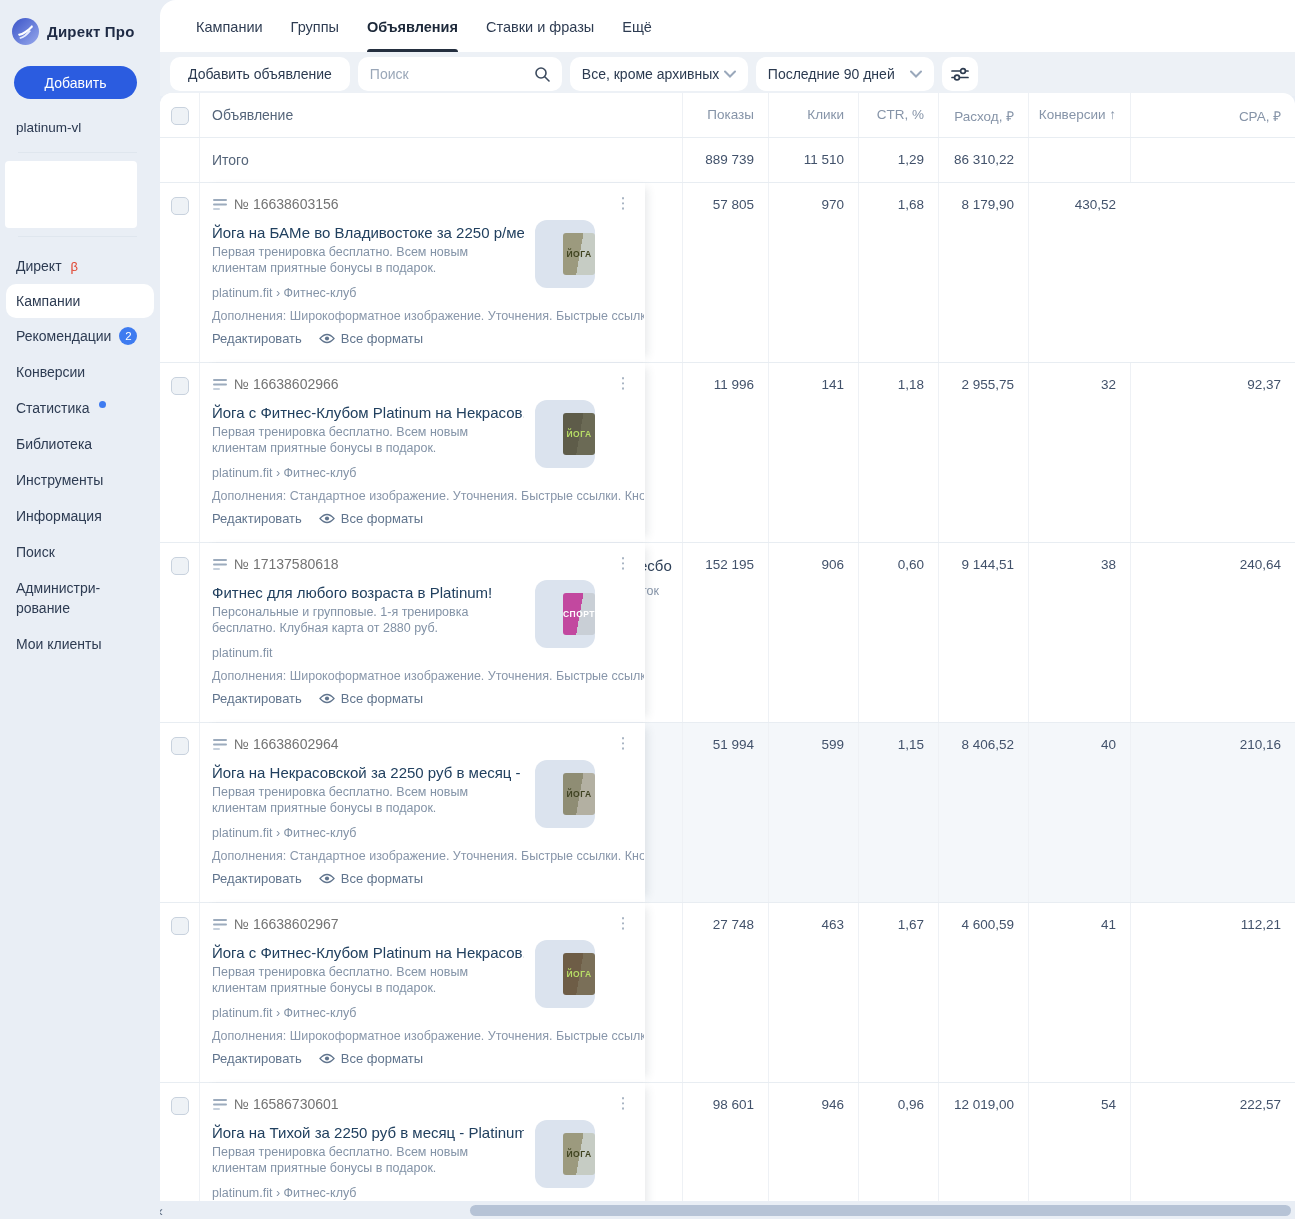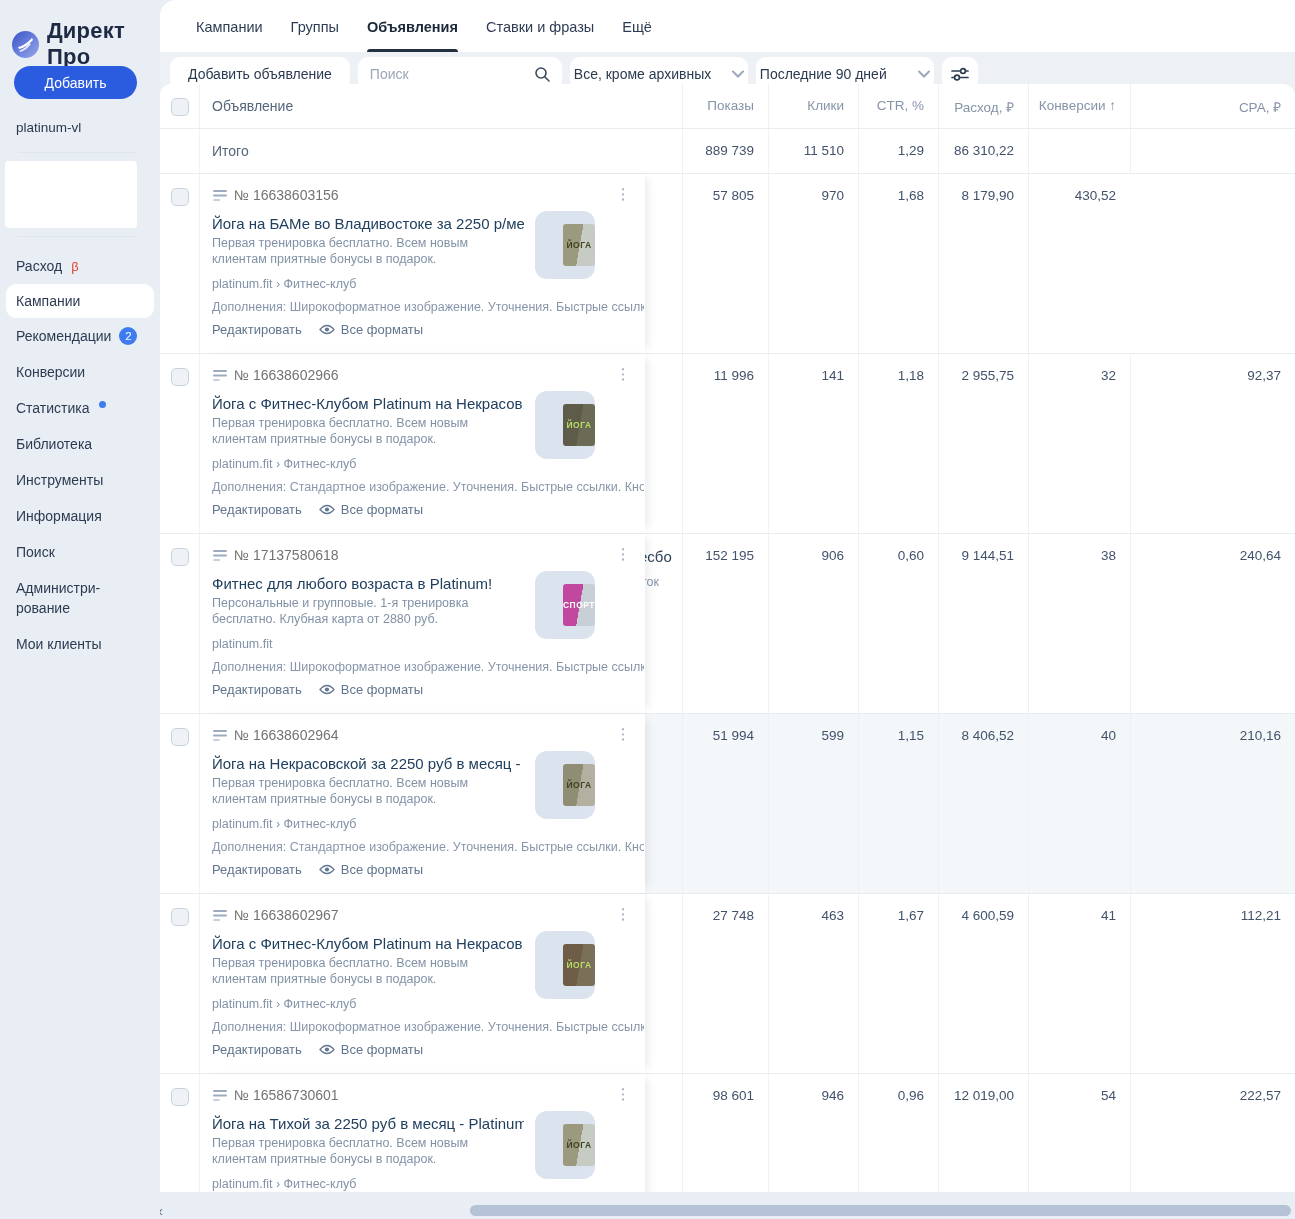"Директ Про" .logo-text { font-size: 22px -> 15px }
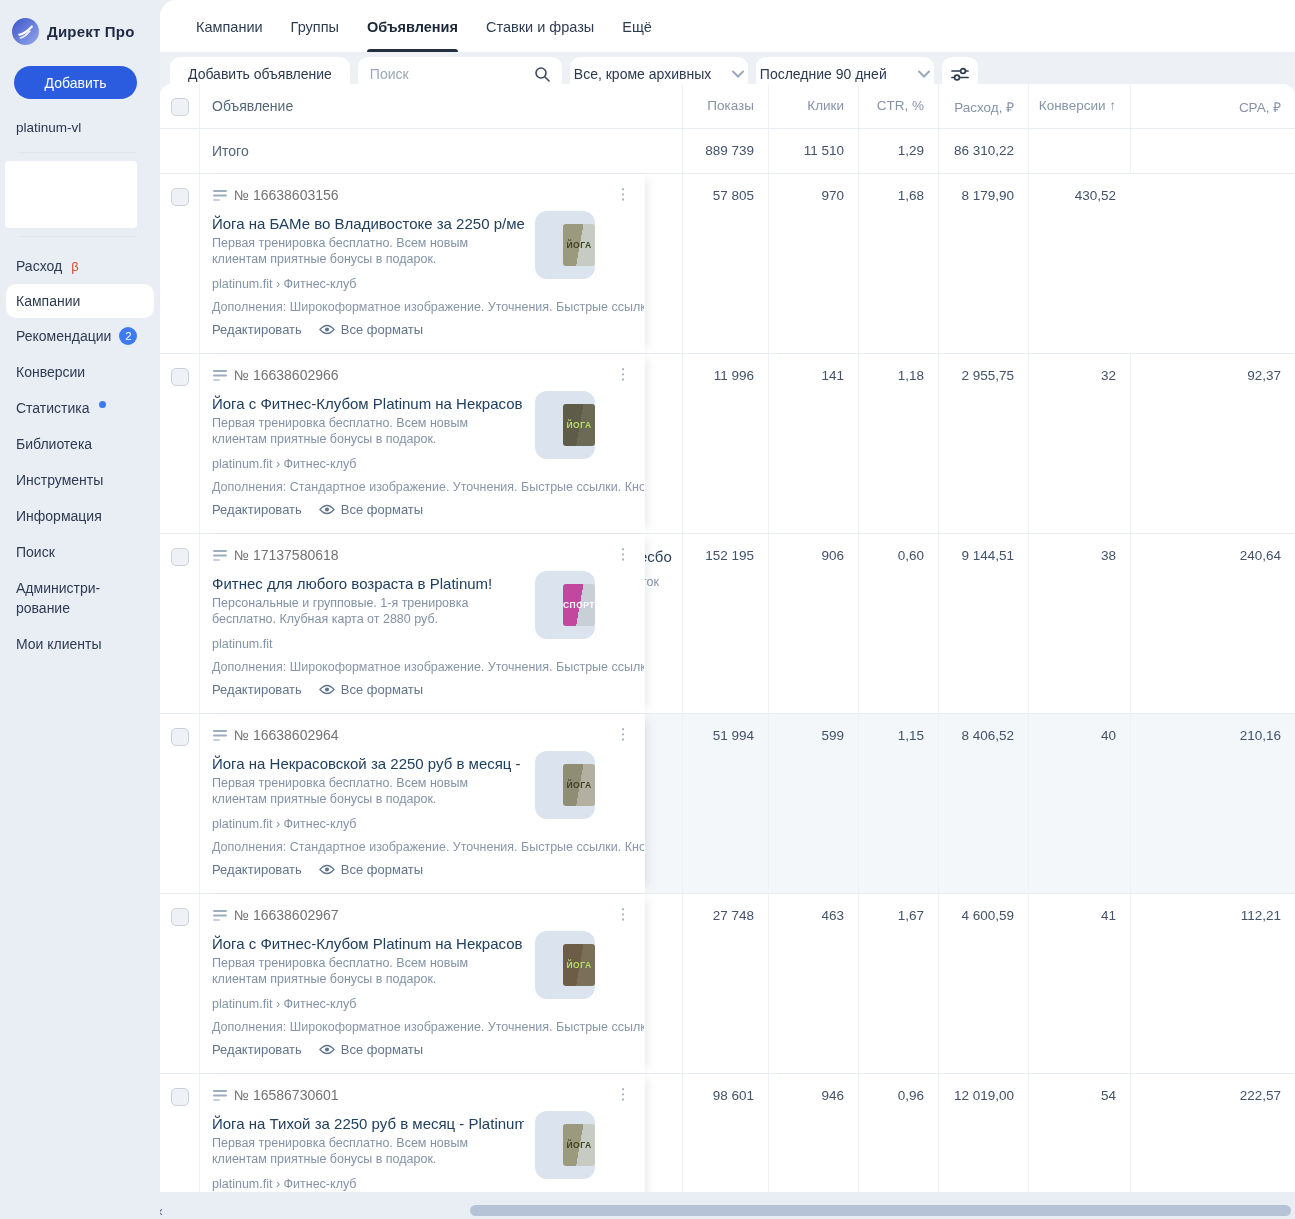"Все, кроме архивных" .tsel { padding: 0 4px -> 0 12px }
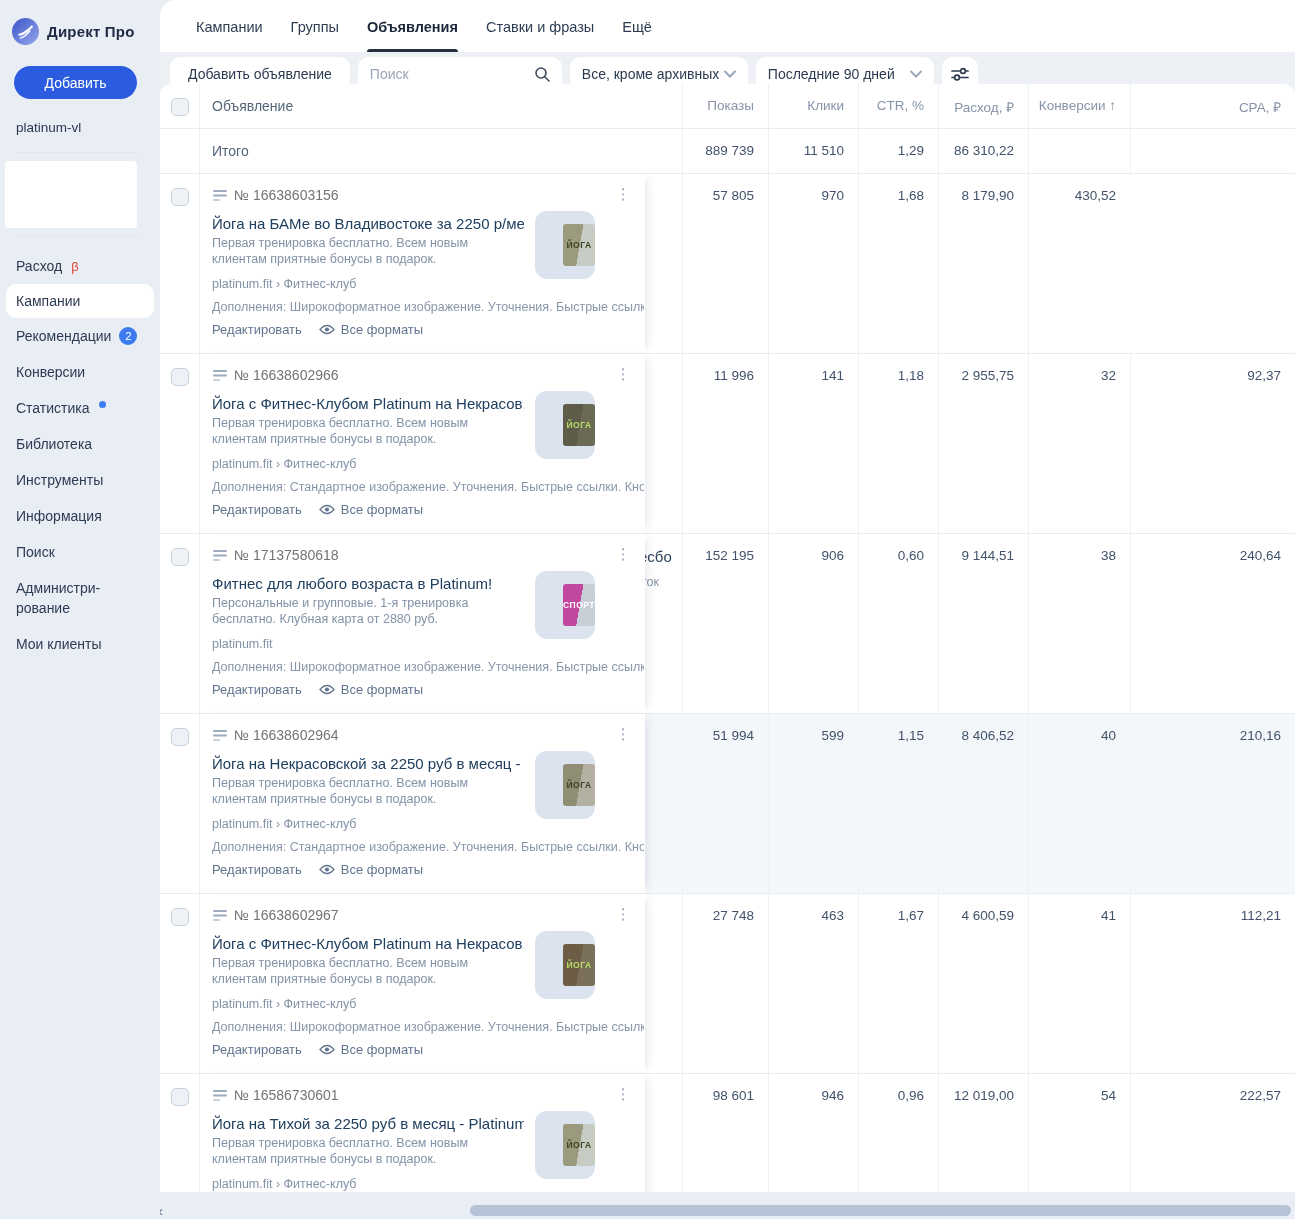"Объявление" .tablewrap { top: 84px -> 93px }
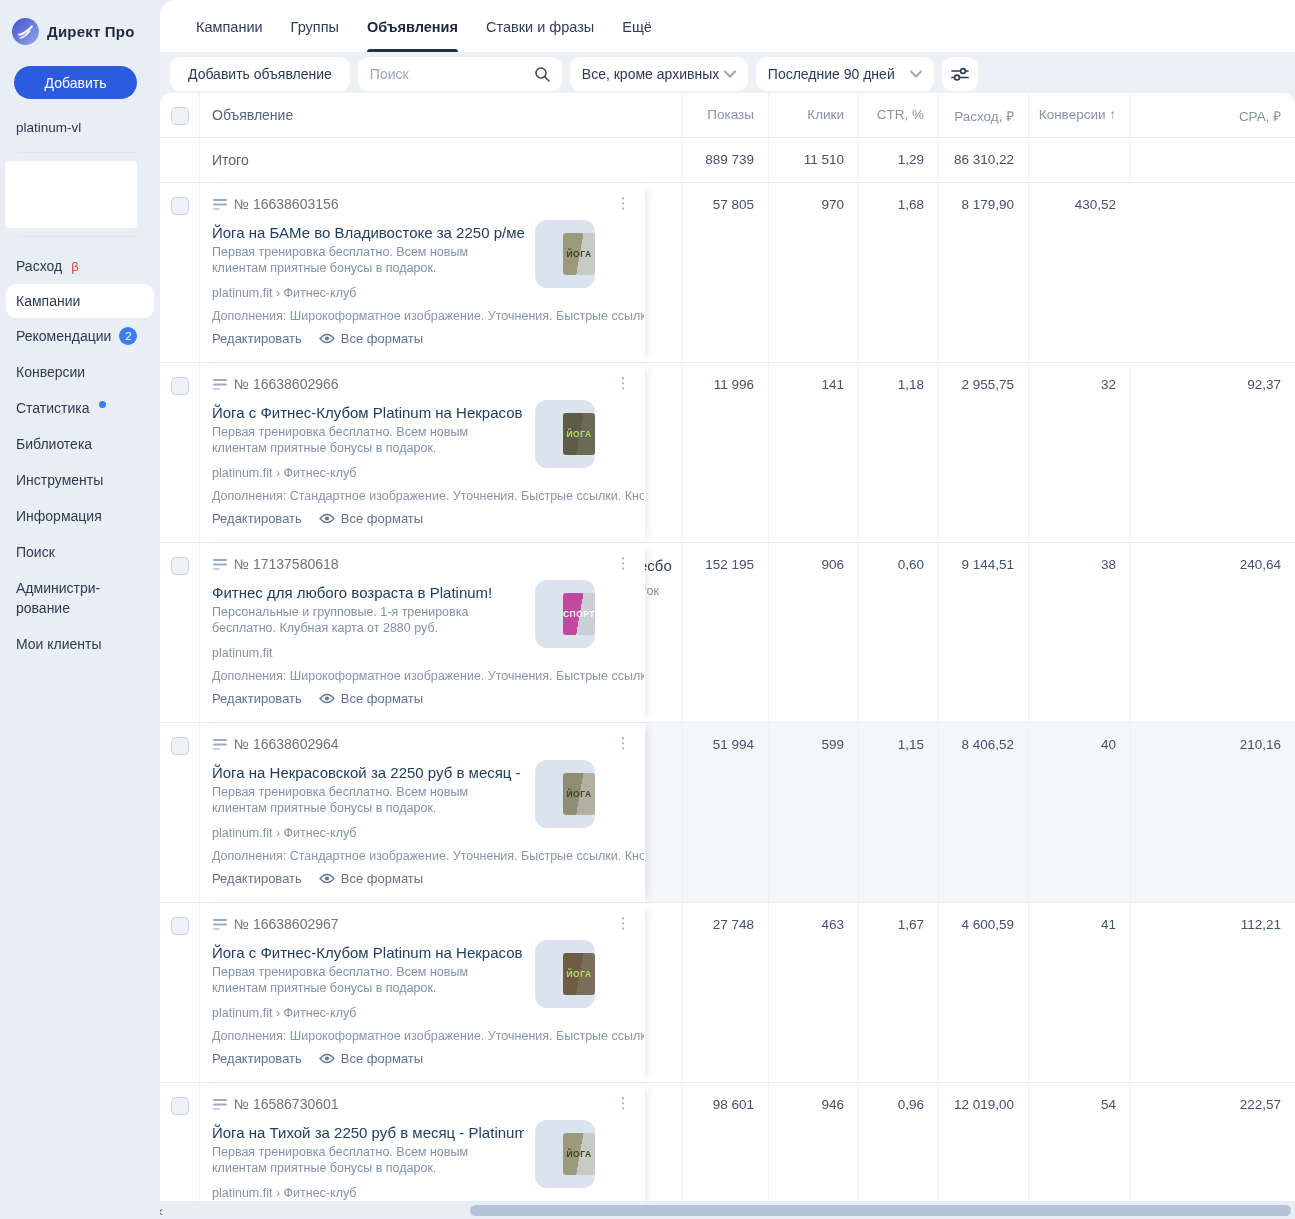"Расход" span.lbl { text: Расход -> Директ }
